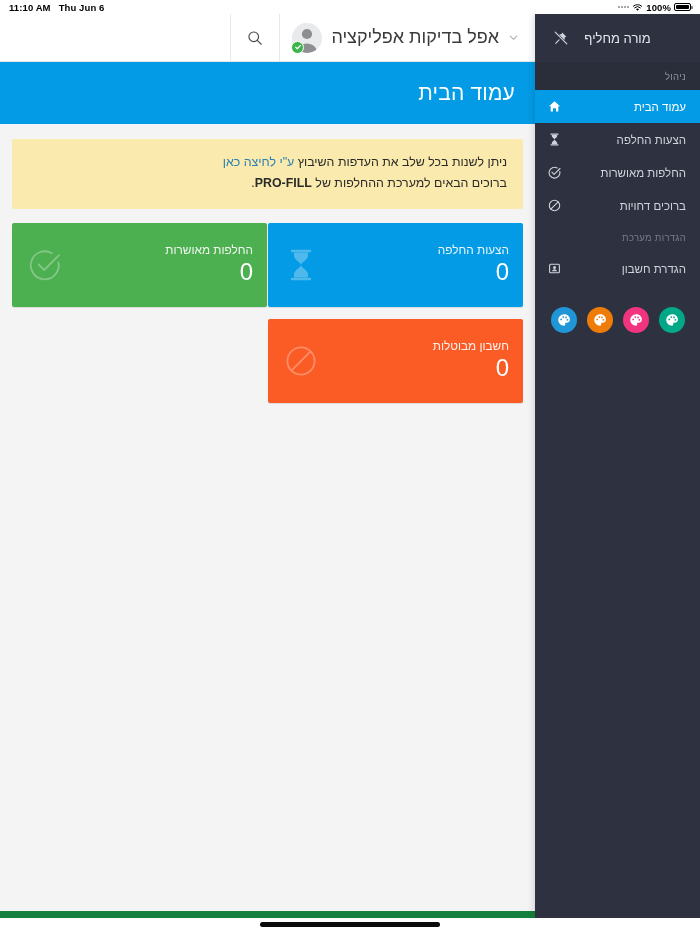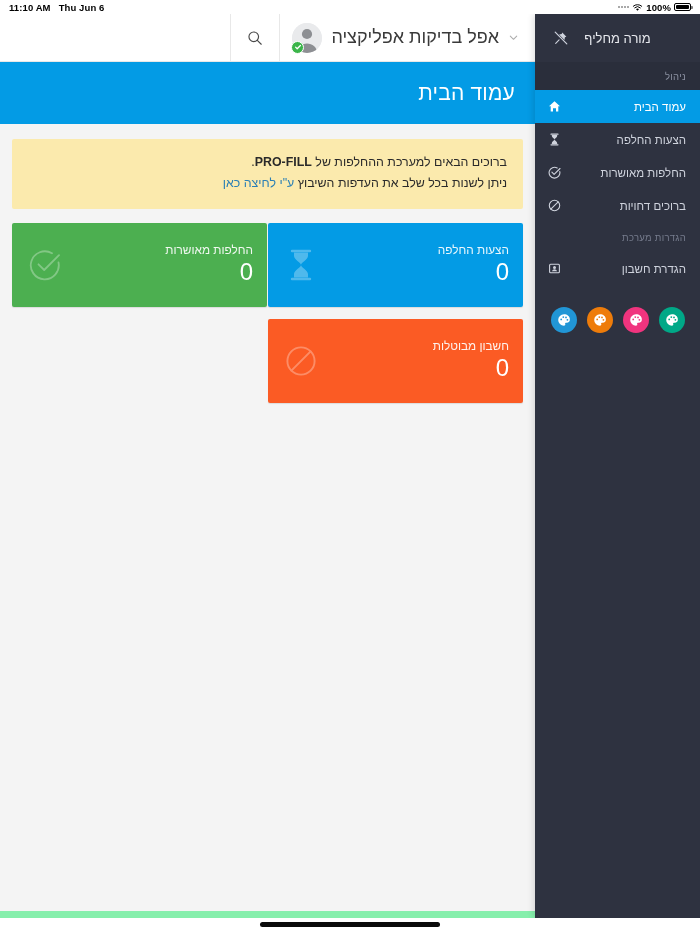"11:10 AM" #root { background: #86efac -> #15803d }
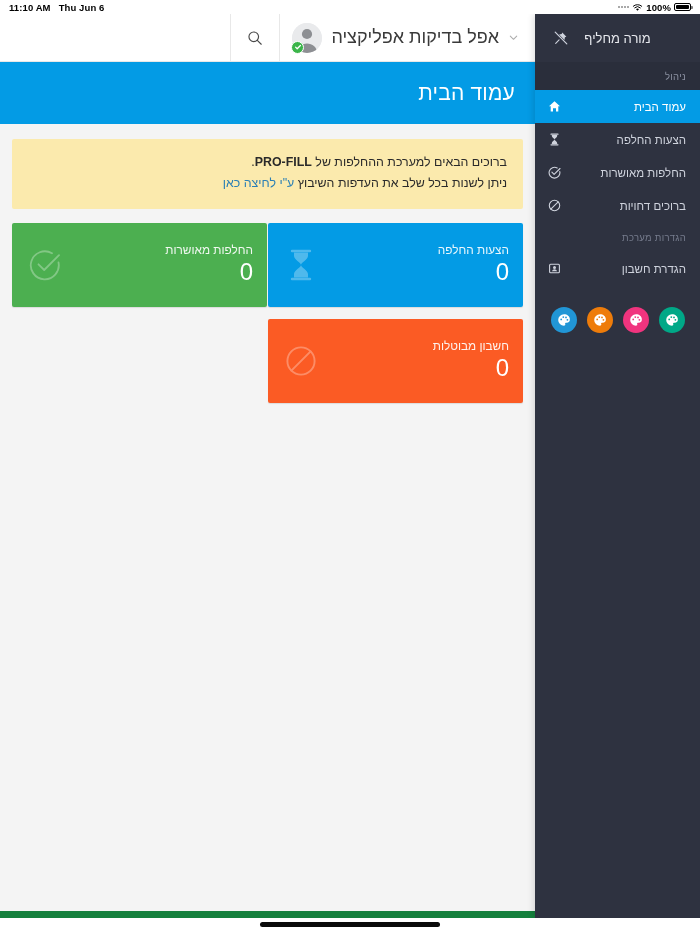"ברוכים הבאים למערכת ההחלפות של" span.alert-line { order: before "ניתן לשנות בכל שלב את" -> after "ניתן לשנות בכל שלב את" }
